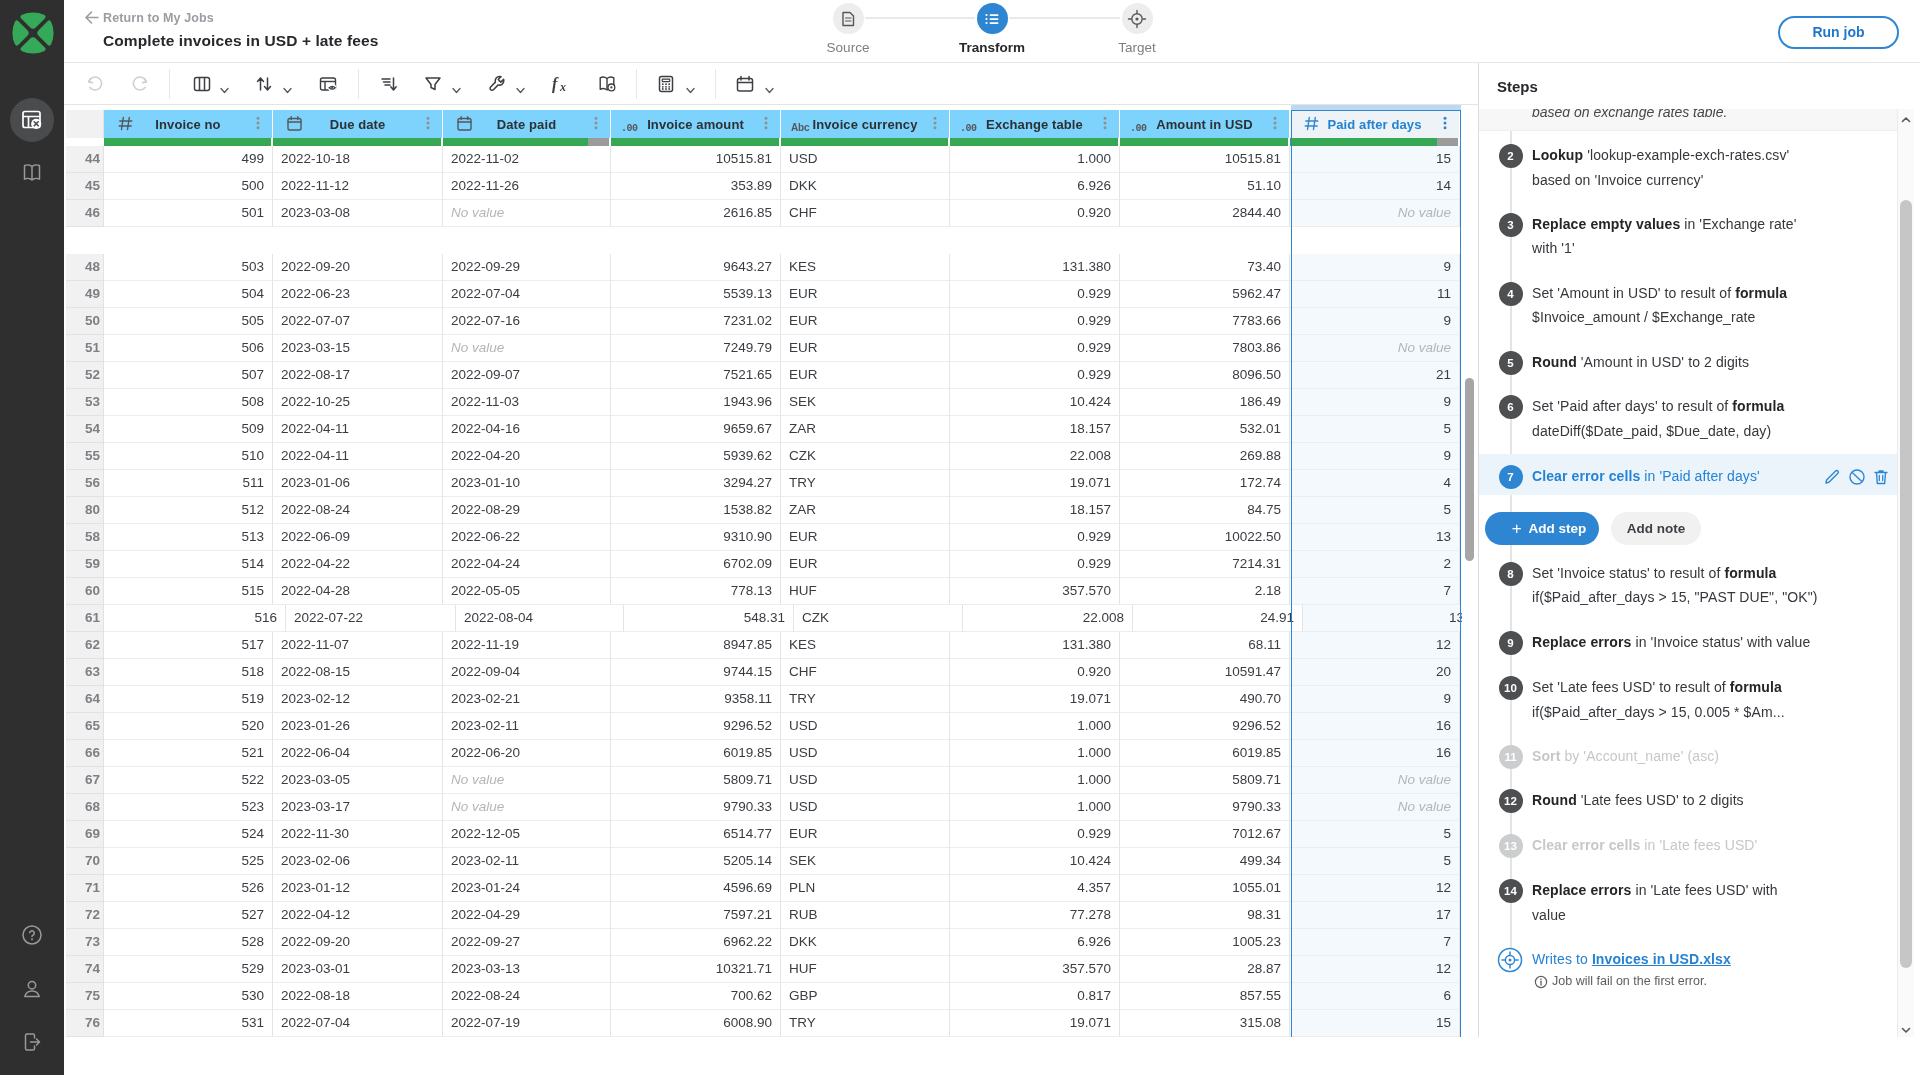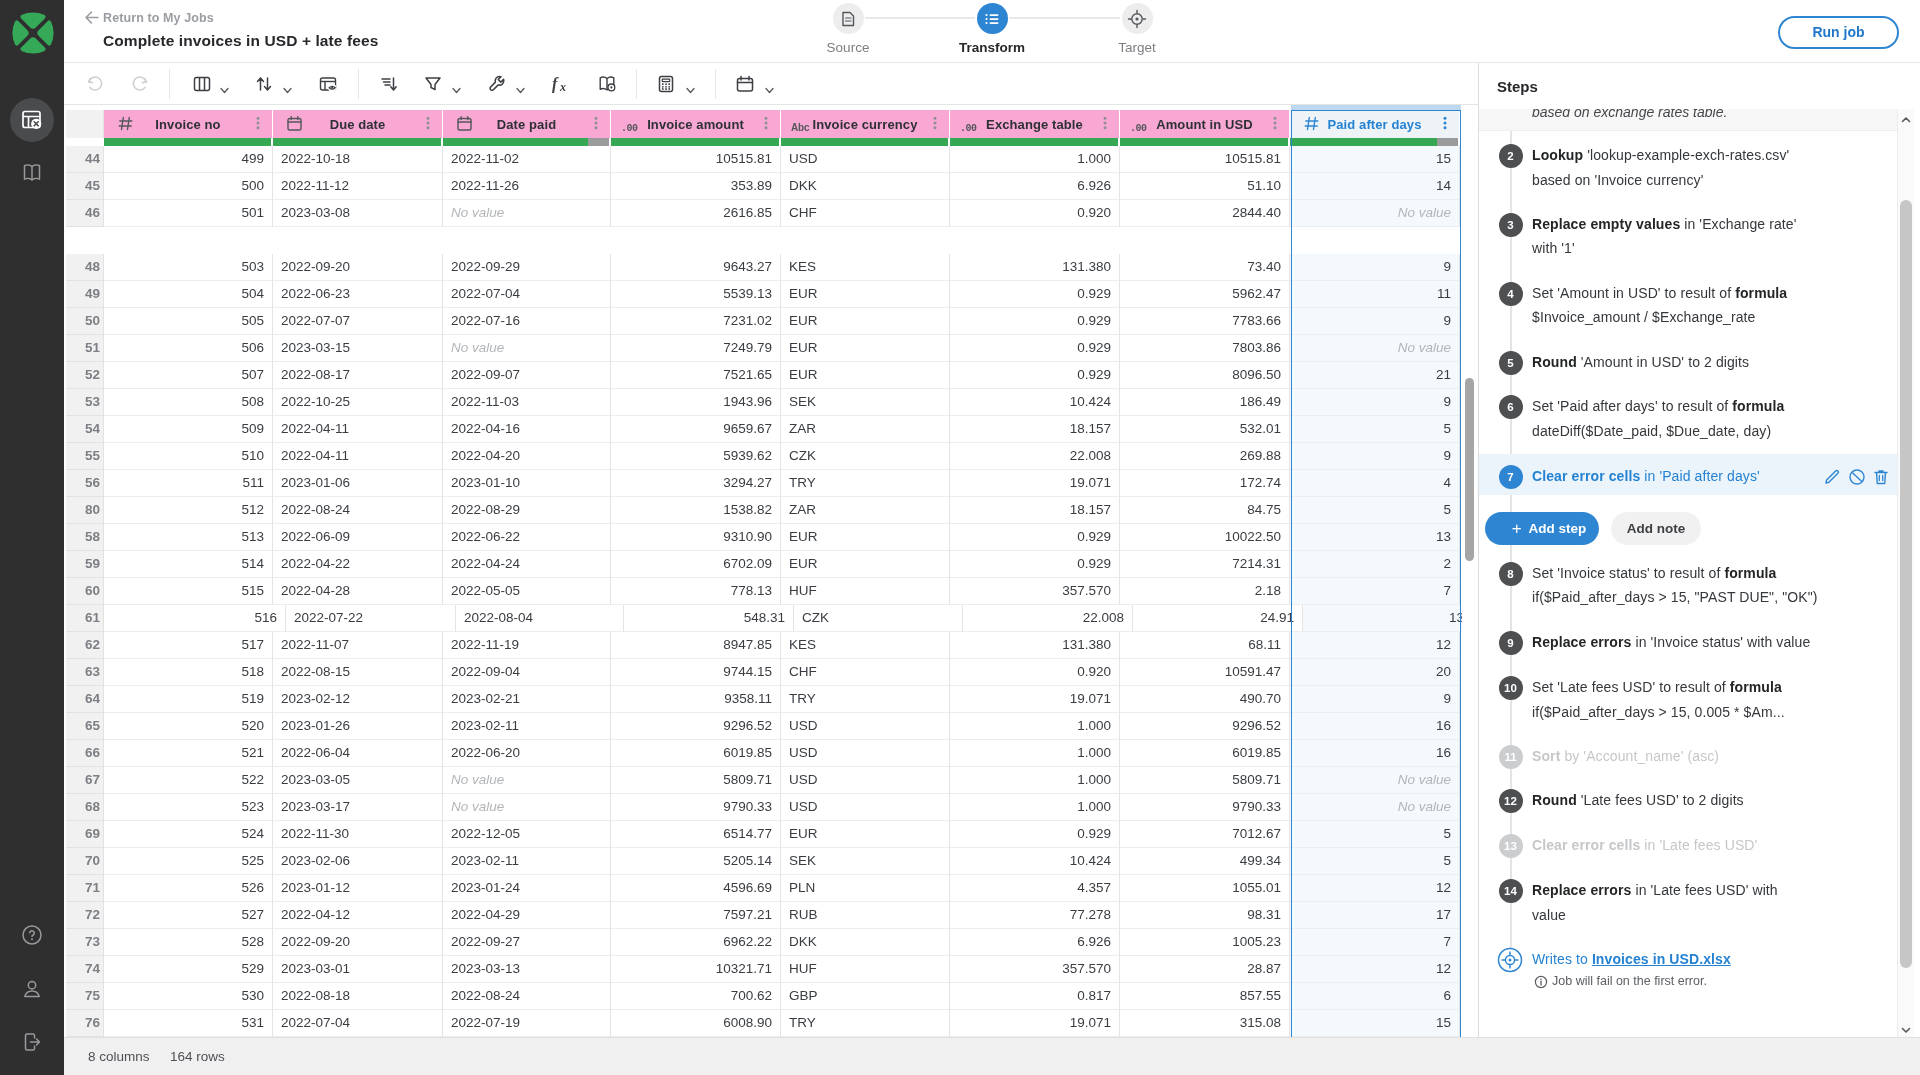"Invoice no" .hcell { background: #f9a8d4 -> #7dd3fc }
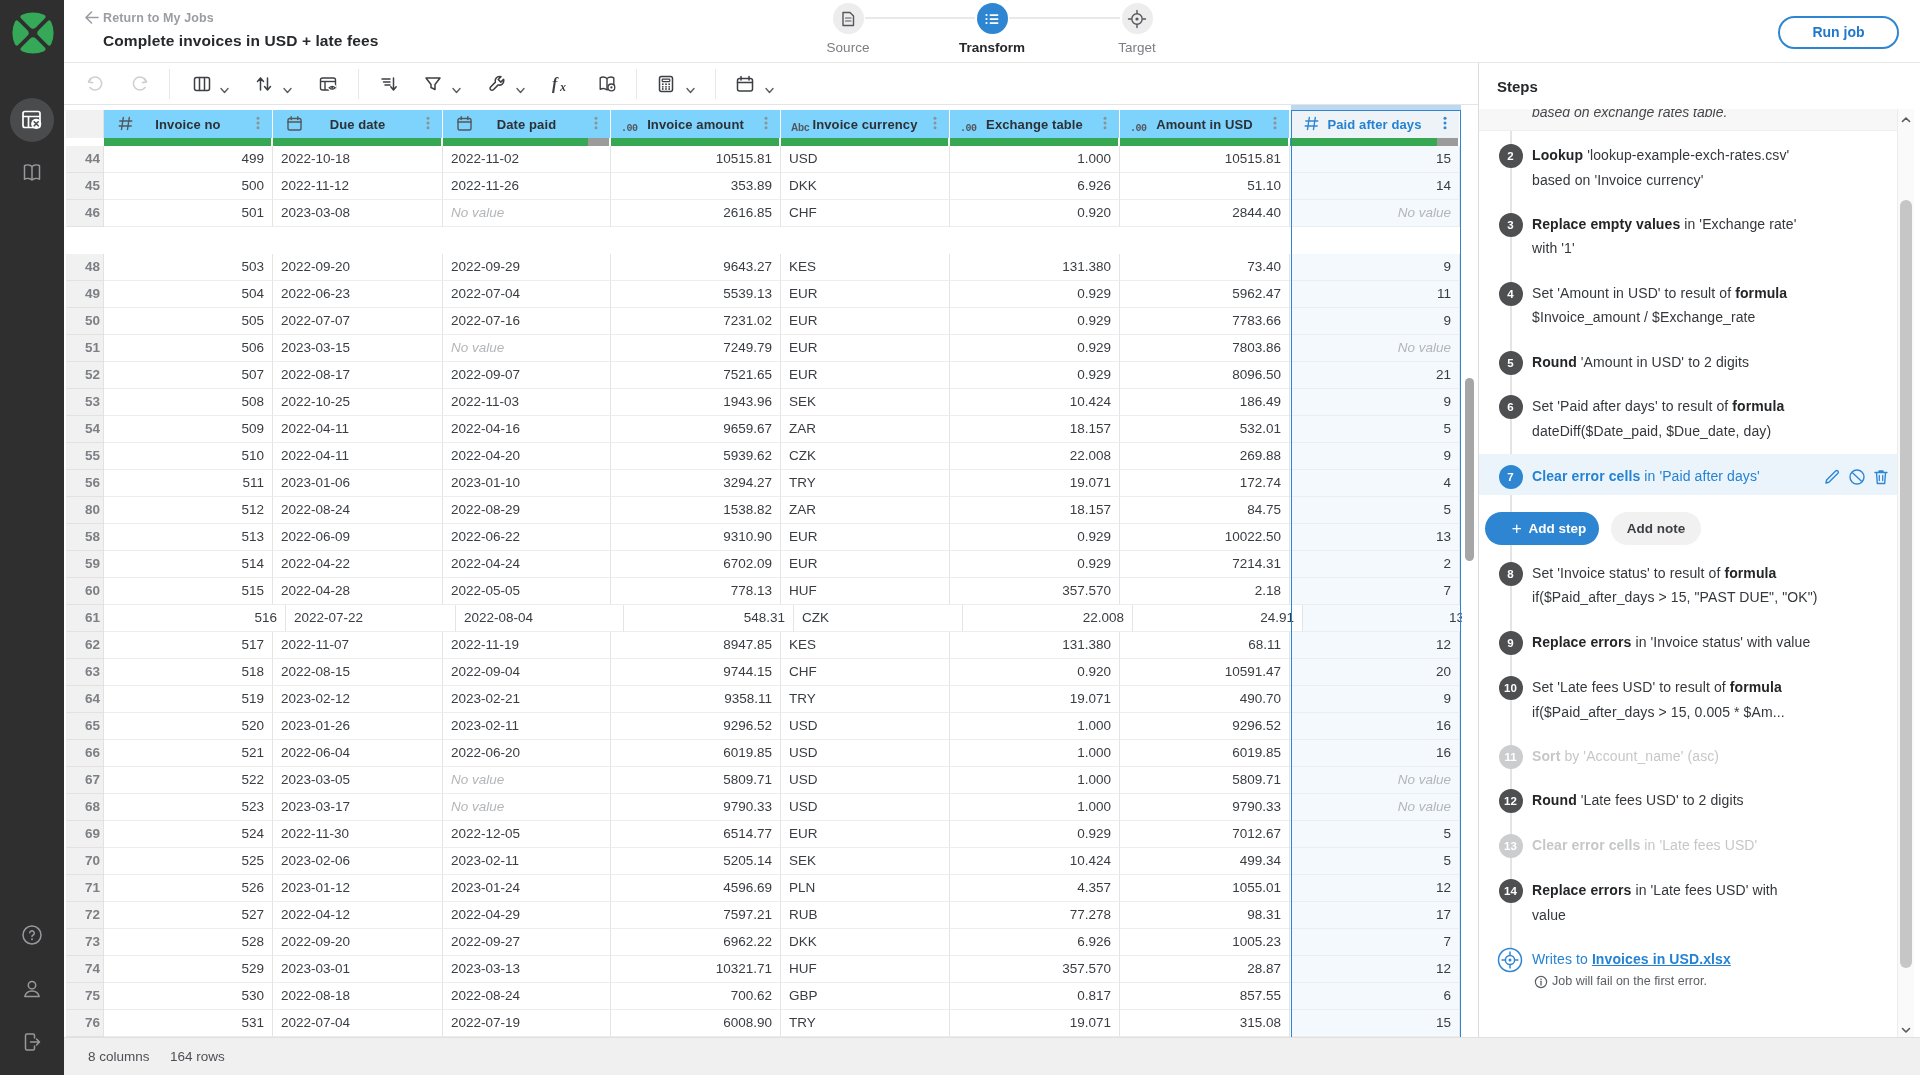"8 columns" div { html: <div> <span>8 columns</span> <span>164 rows</span> </div> -> none }
